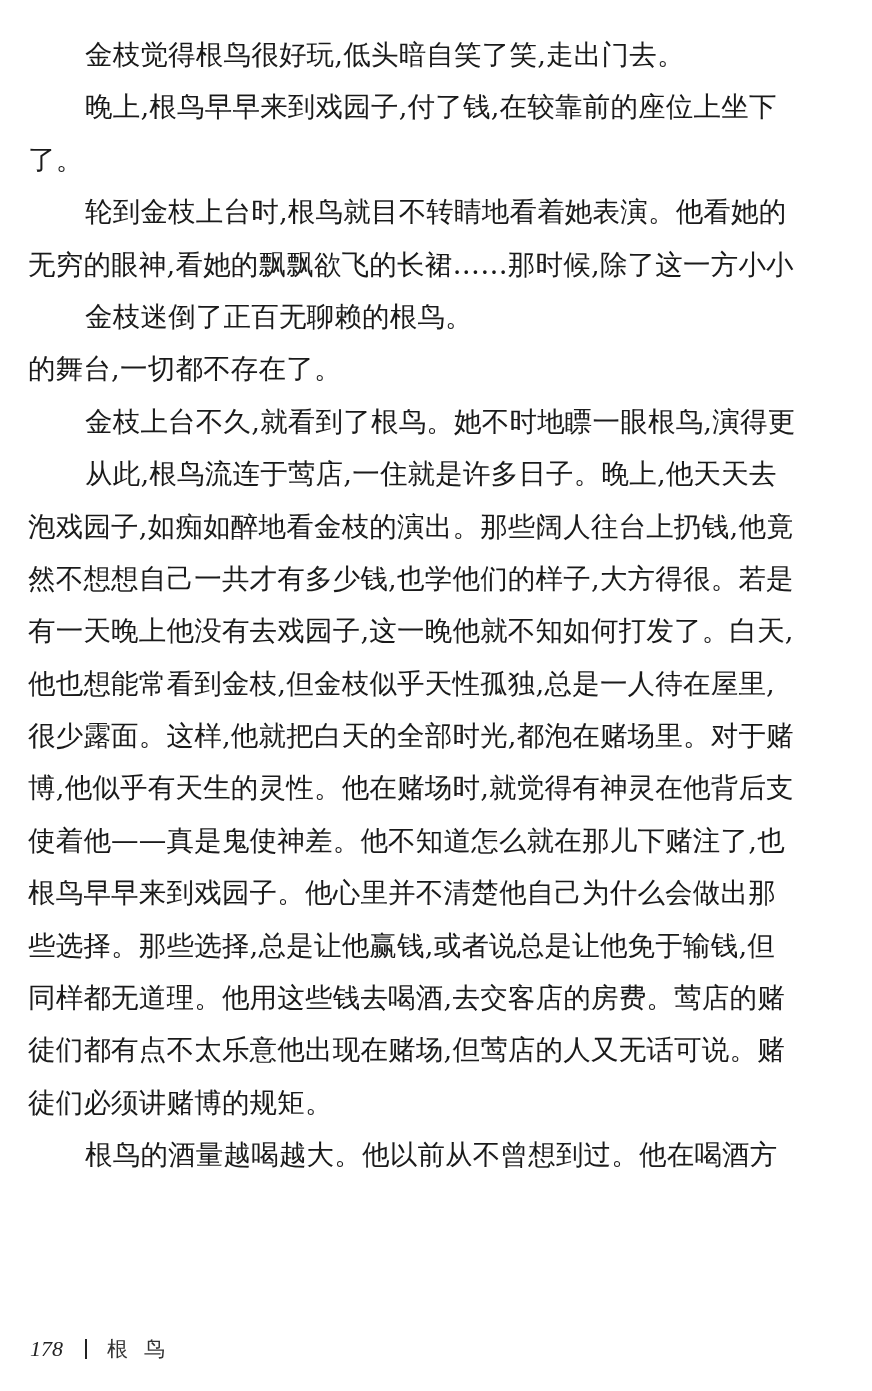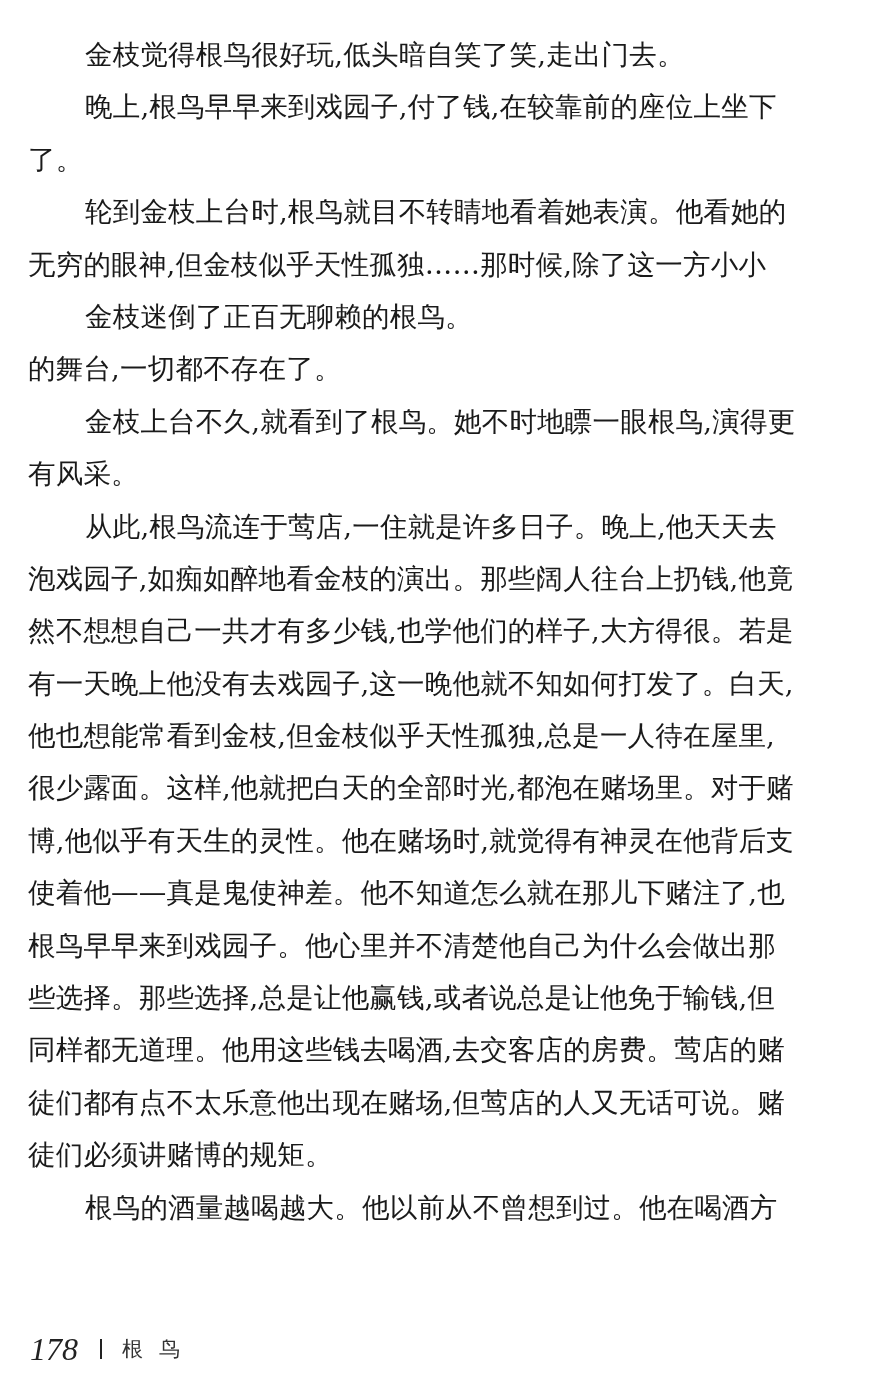"无穷的眼神,但金枝似乎天性孤独……那时候,除了这一方小小" div.line { text: ,但金枝似乎天性孤独 -> ,看她的飘飘欲飞的长裙 }
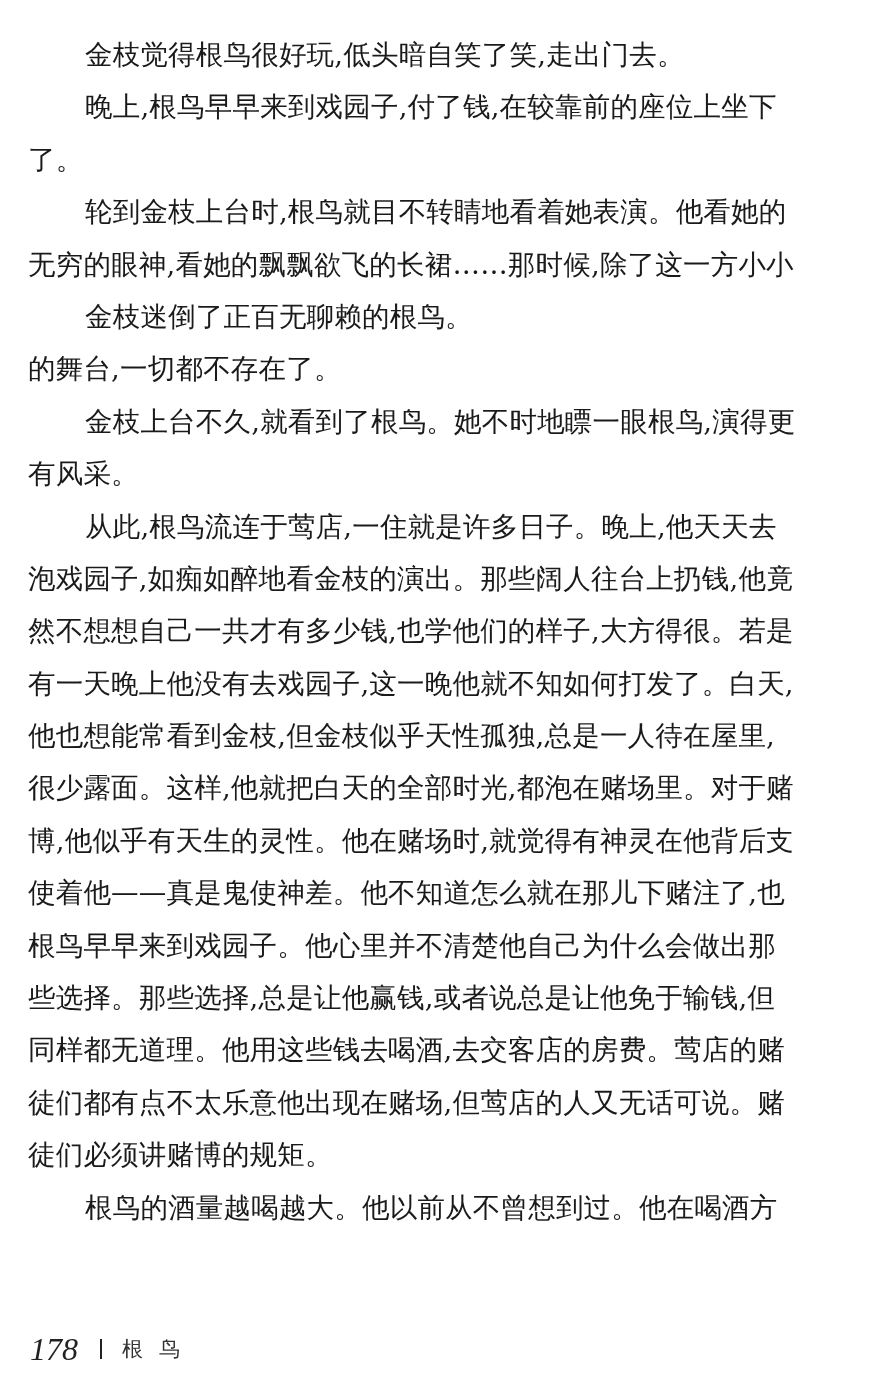"有风采。" div.line { html: <div>有风采。</div> -> none }
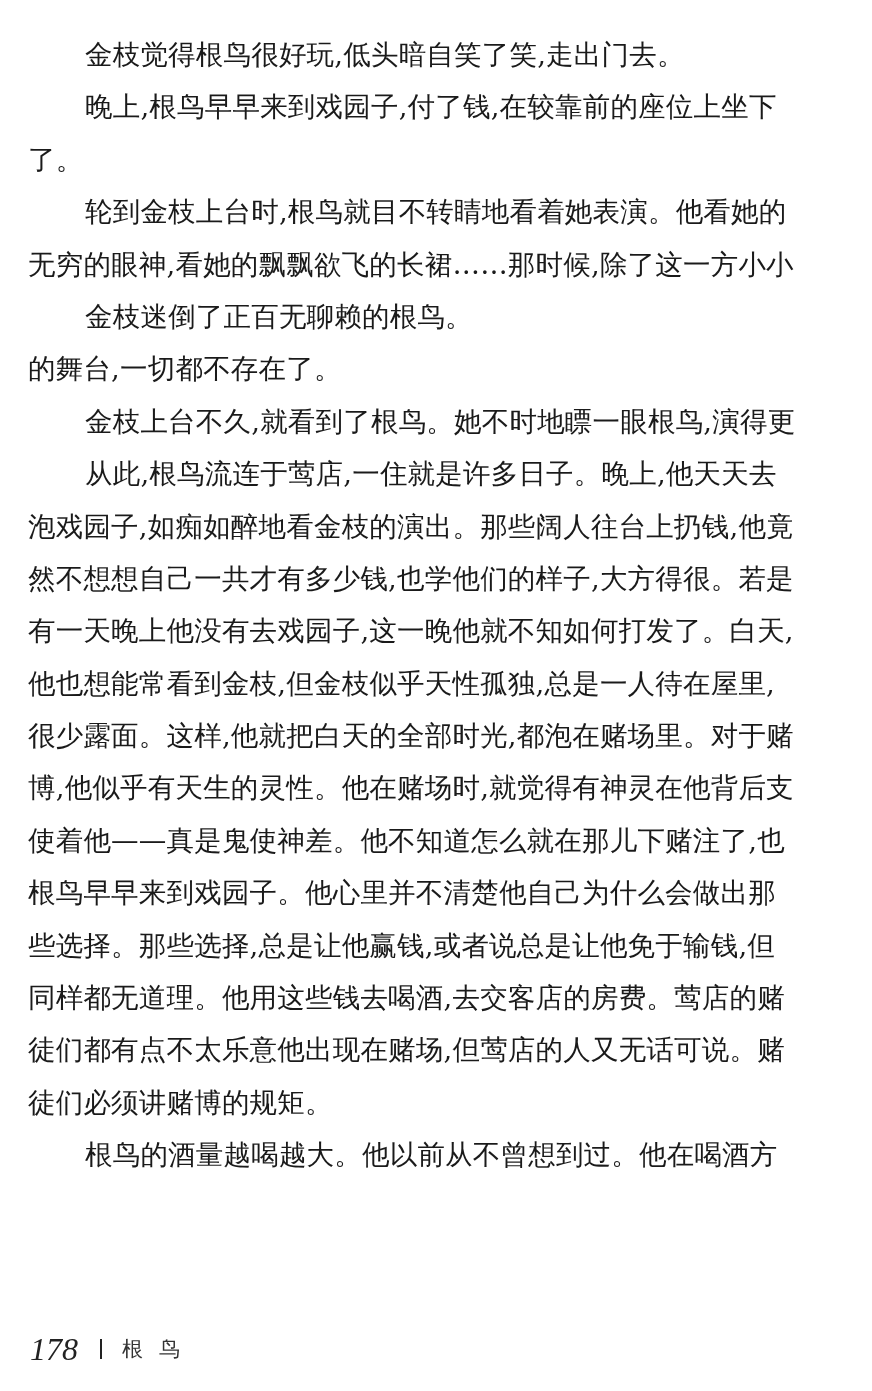"178" .page-number { font-size: 32px -> 22px }
